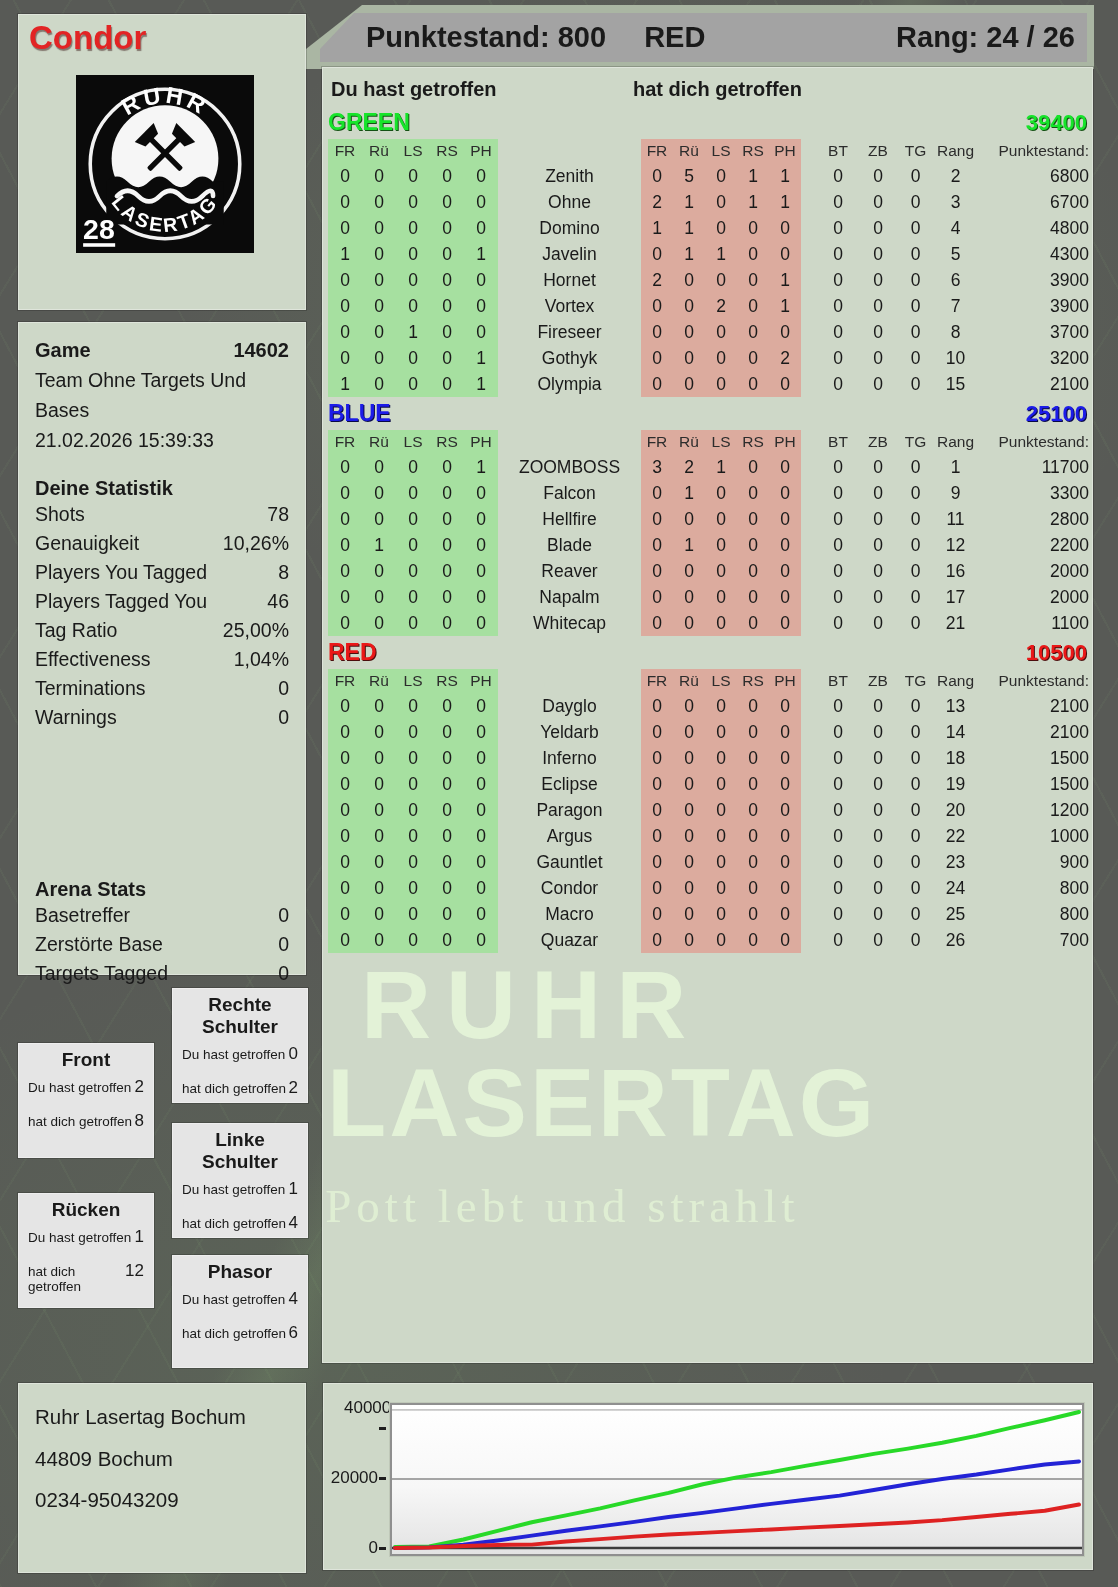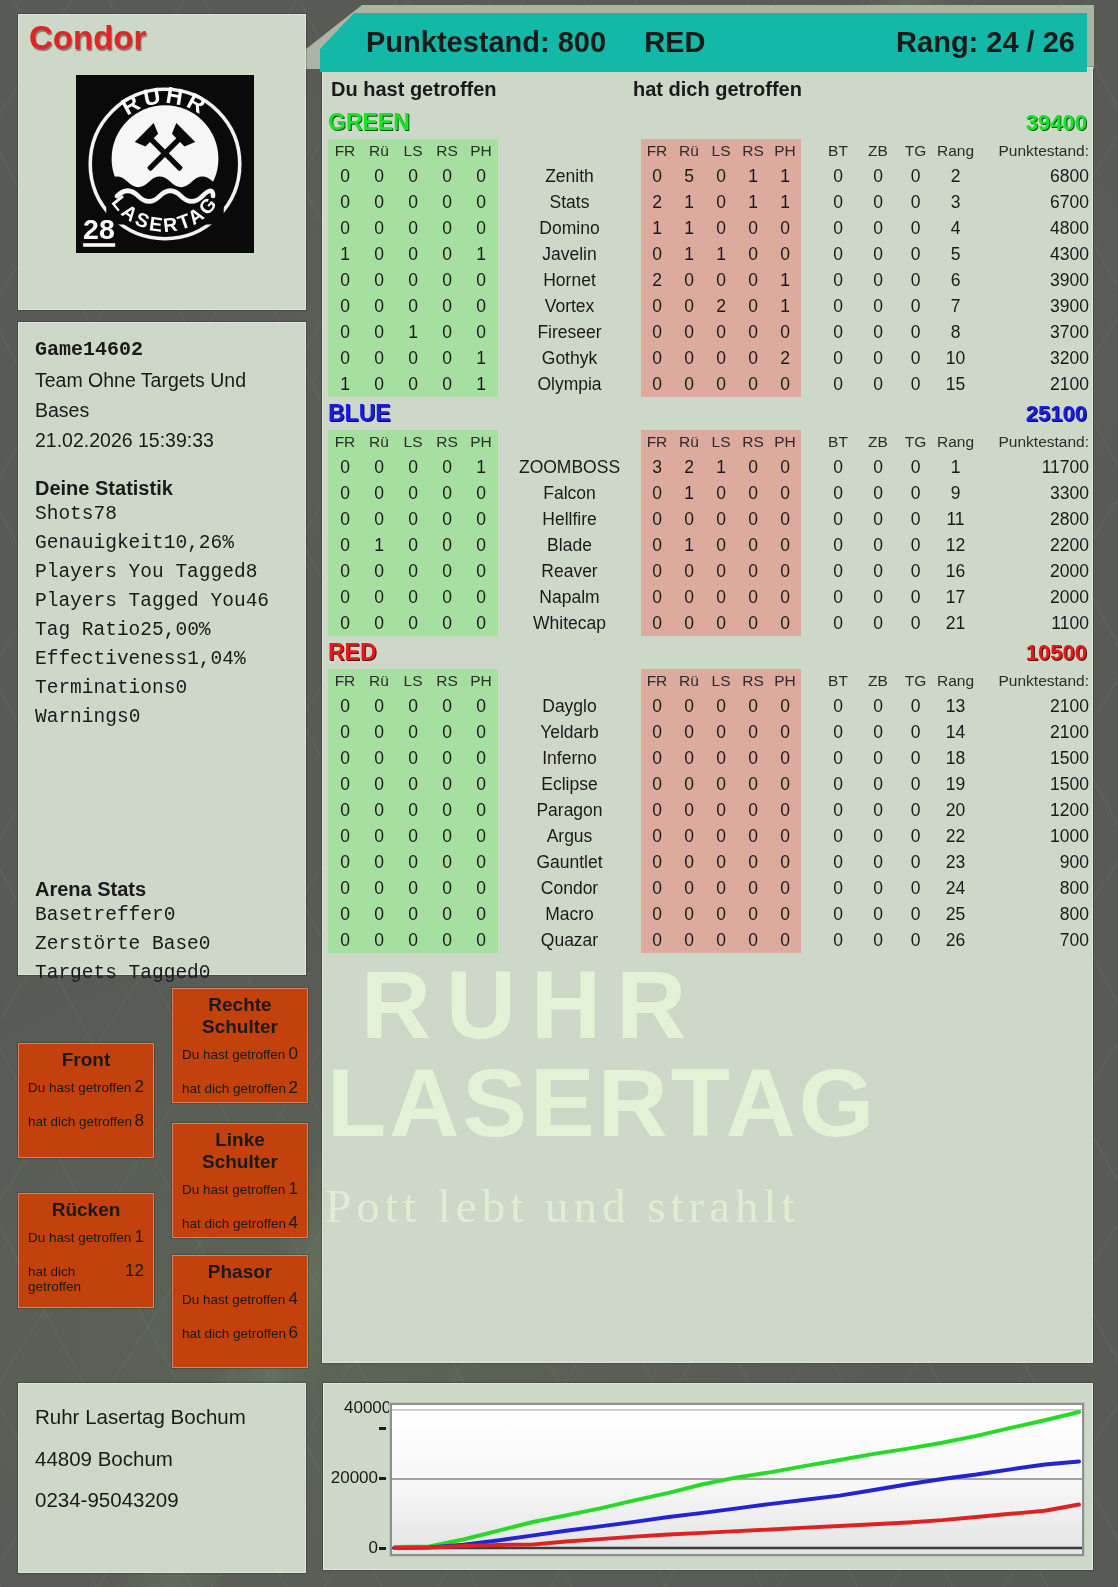"Punktestand: 800" .header-bar { background: #14b8a6 -> #a3a3a3; height: 59px -> 49px }
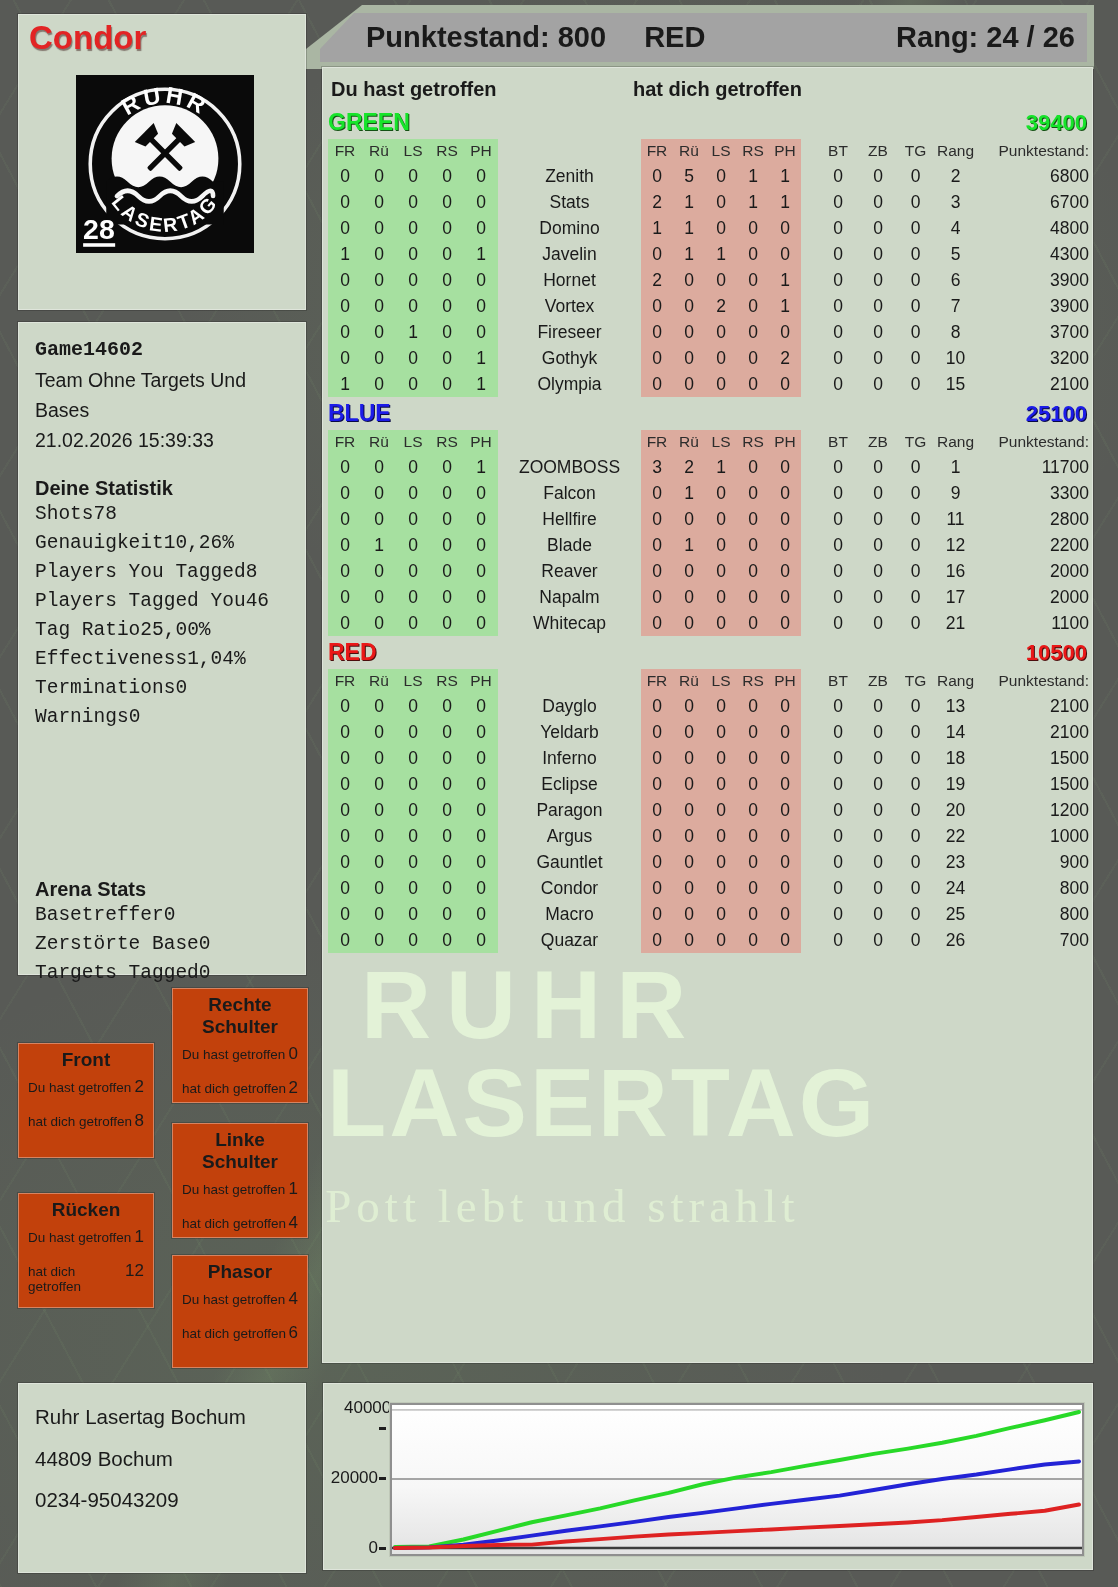"Stats" span.pname { text: Stats -> Ohne }
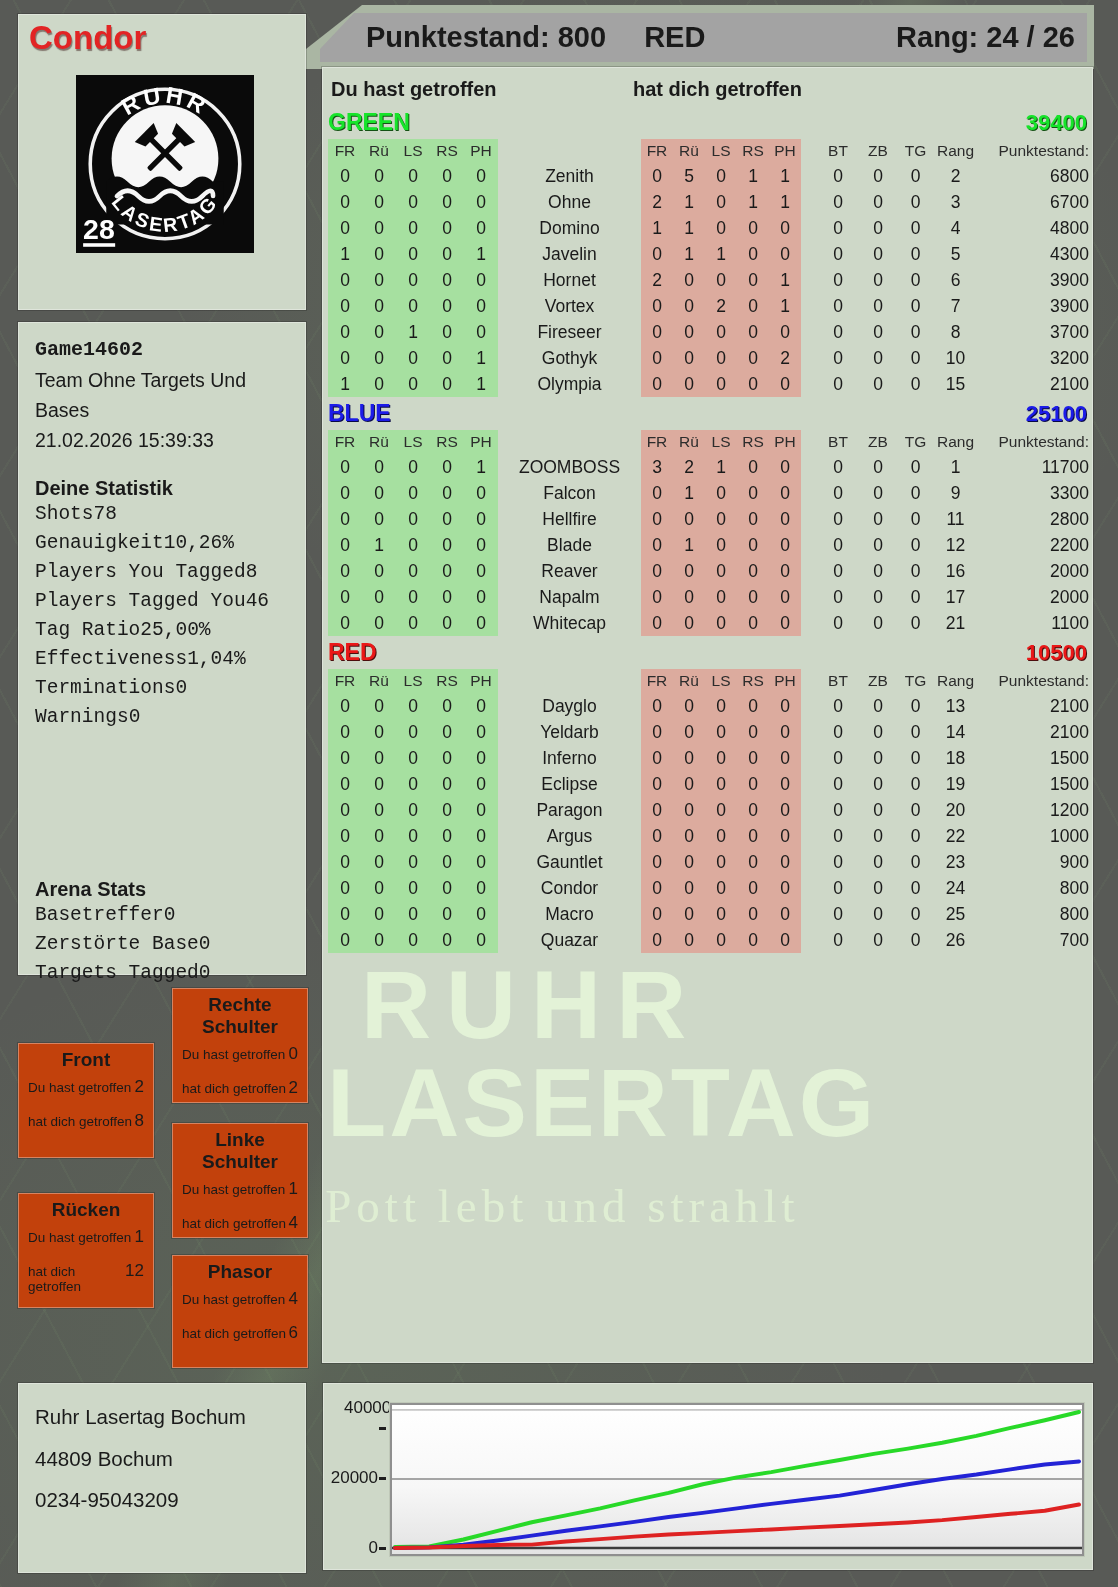"Game" .srow { font-family: Liberation Mono, monospace -> none; justify-content: none -> space-between }
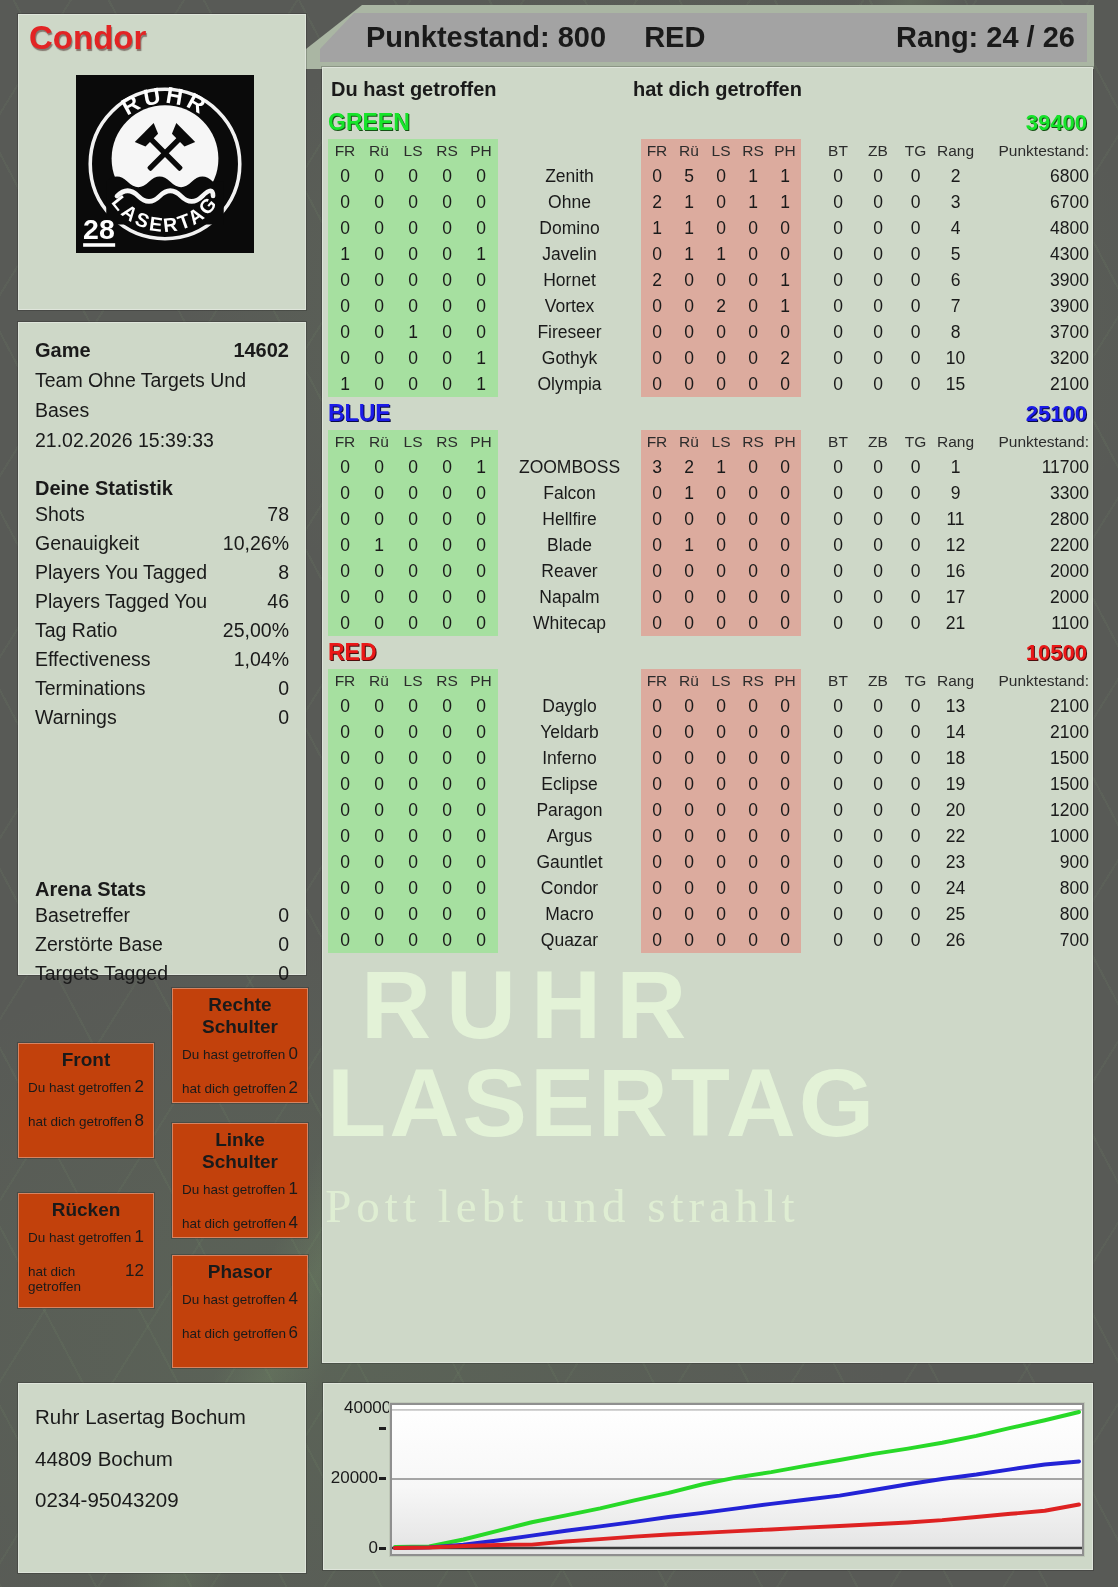"Rechte Schulter" .bp { background: #c2410c -> #e5e5e5 }
